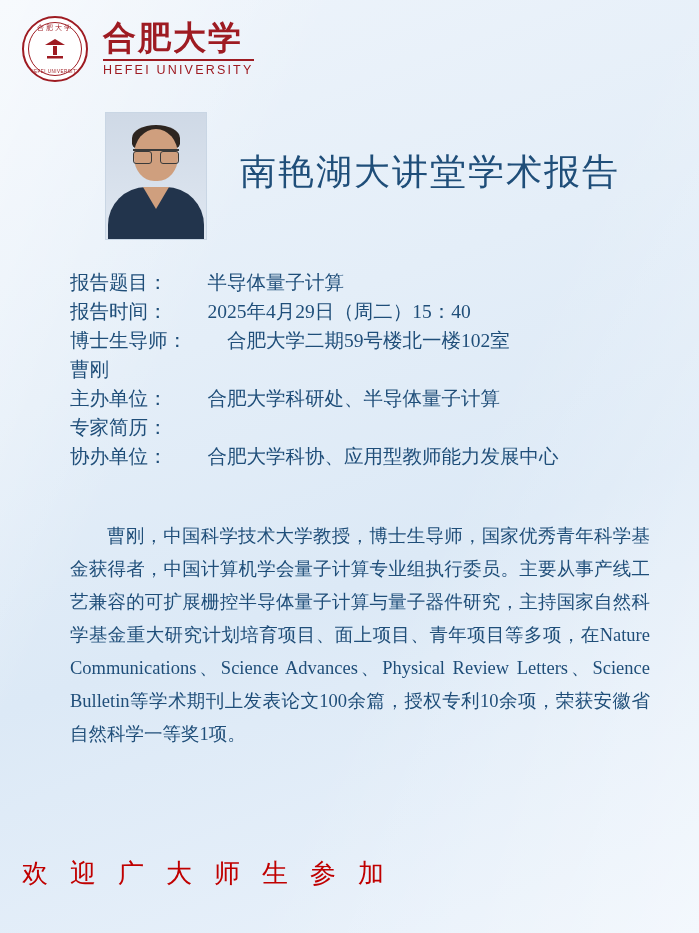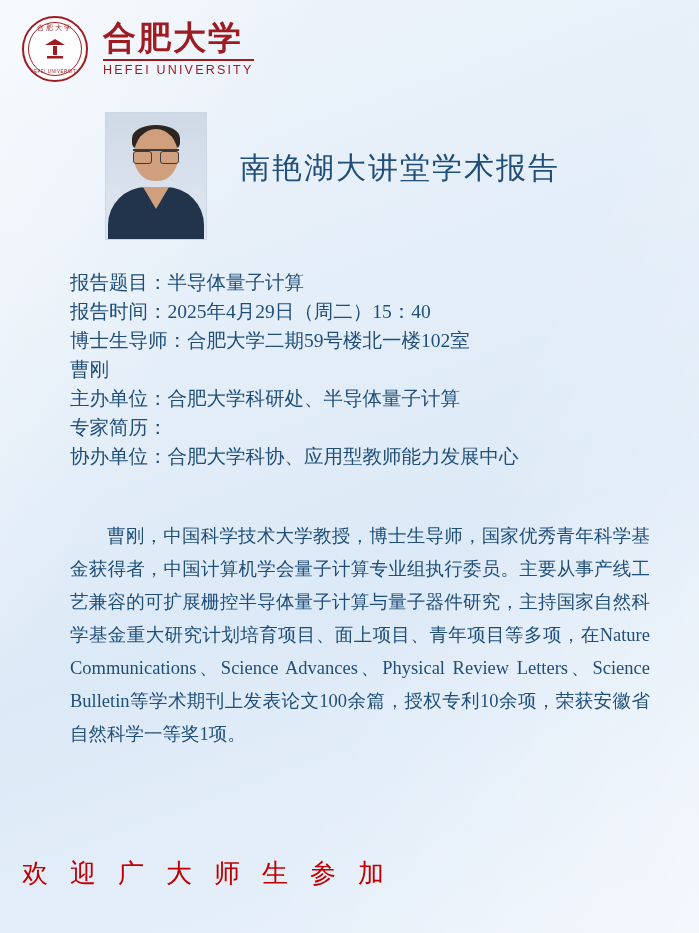"南艳湖大讲堂学术报告" .main-title { font-size: 30px -> 36px }
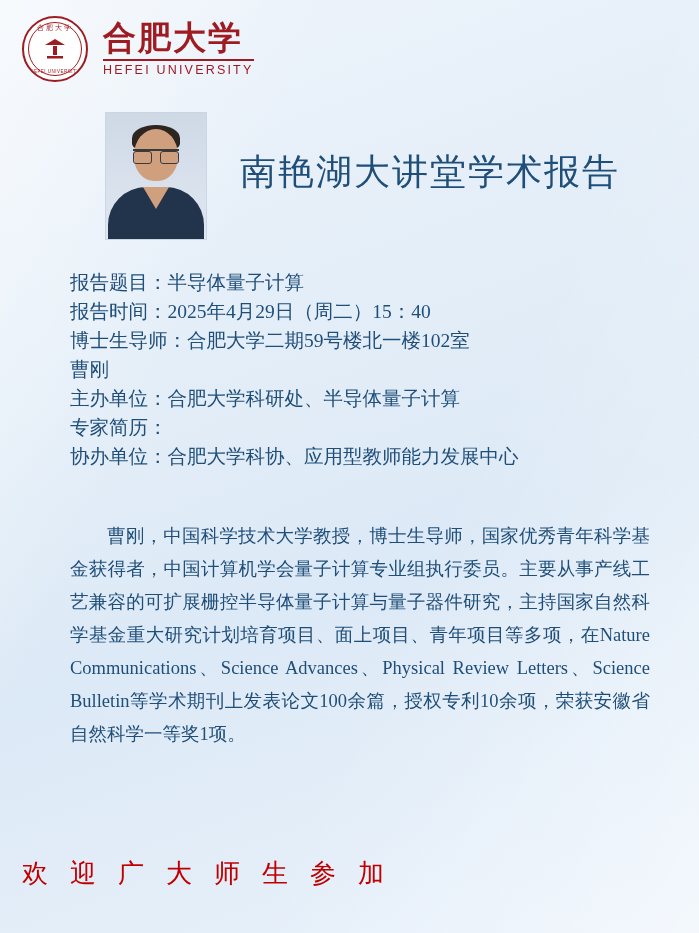"报告题目：" .info-line { gap: none -> 40px }
